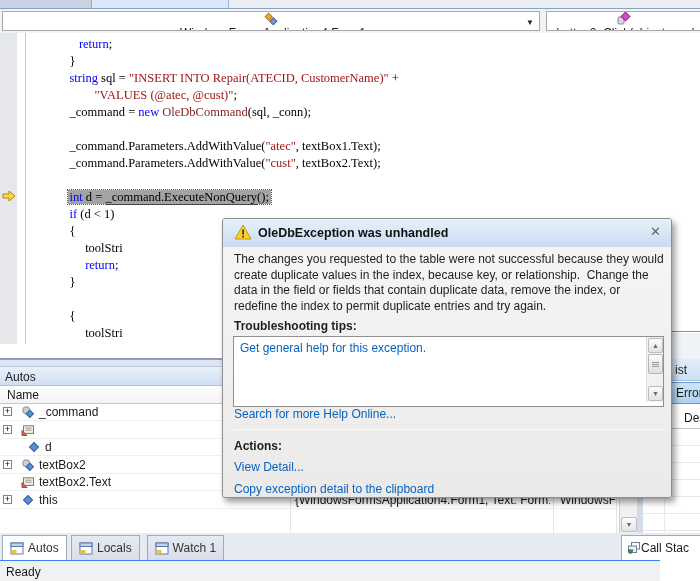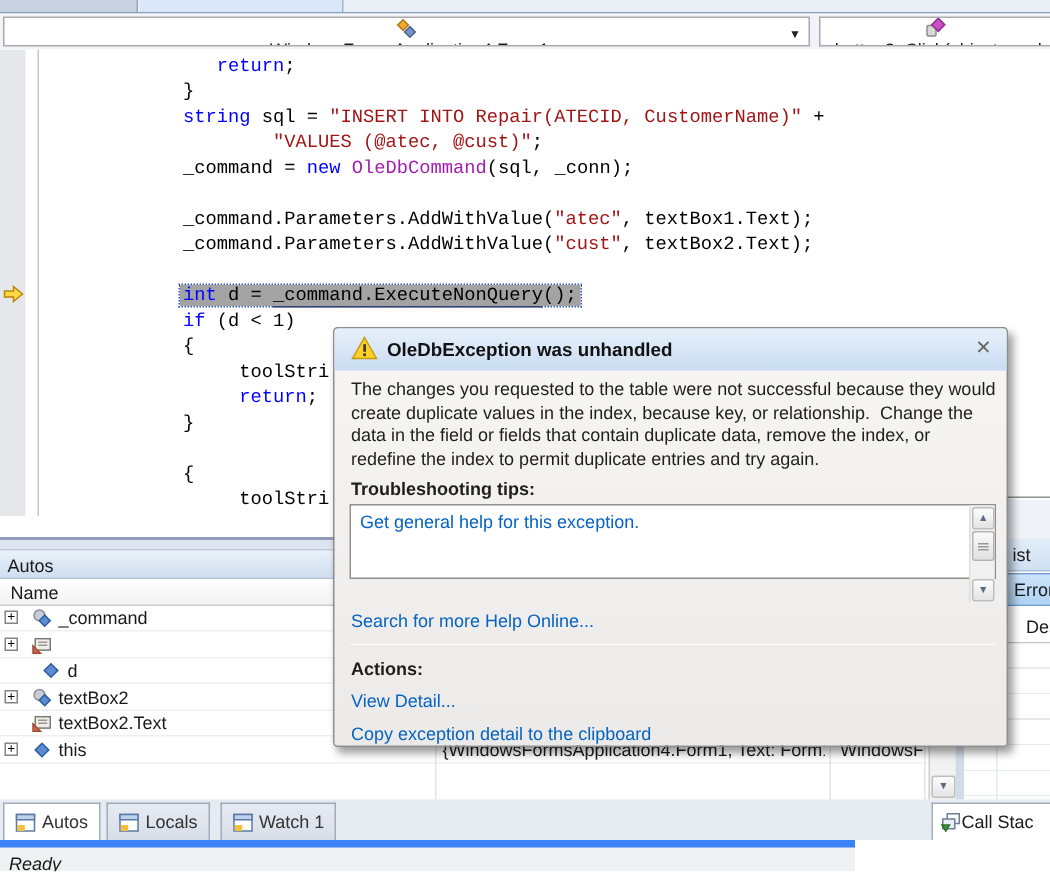"return;" .code { font-family: Liberation Mono, monospace -> Liberation Serif, serif }
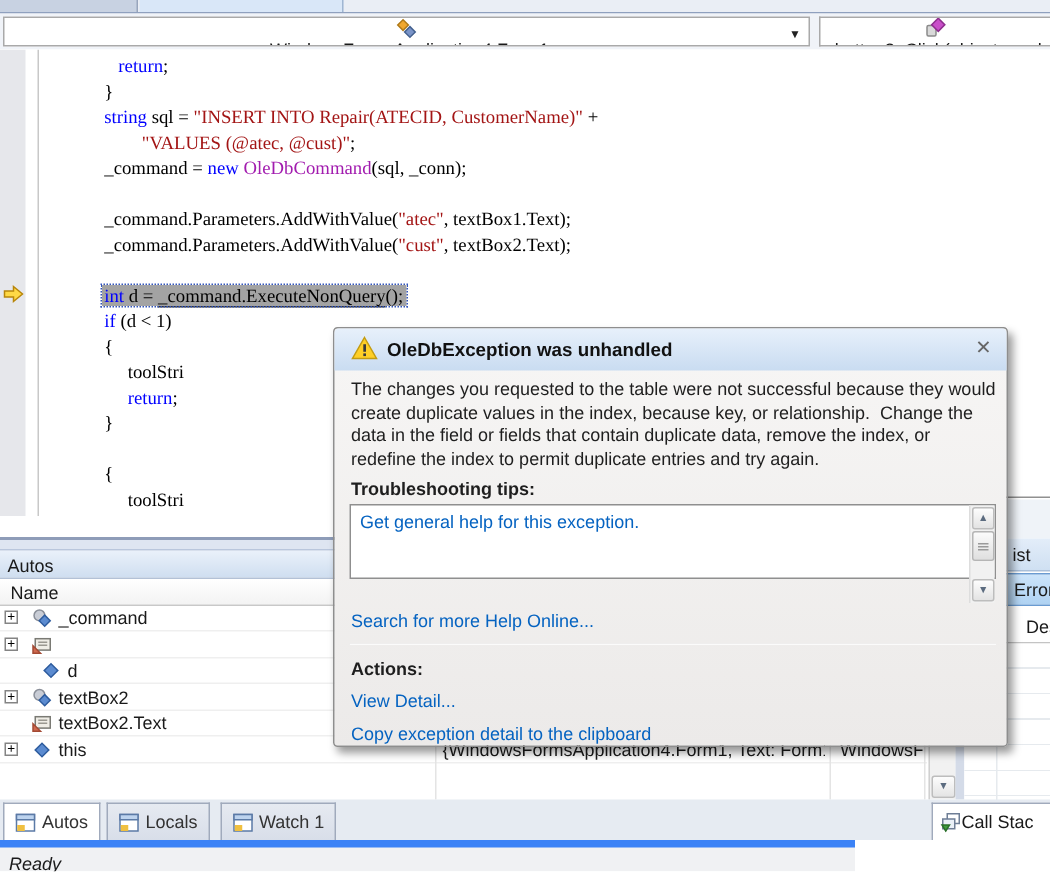"OleDbCommand" .tok-cls { color: #a21caf -> #7f1d1d }
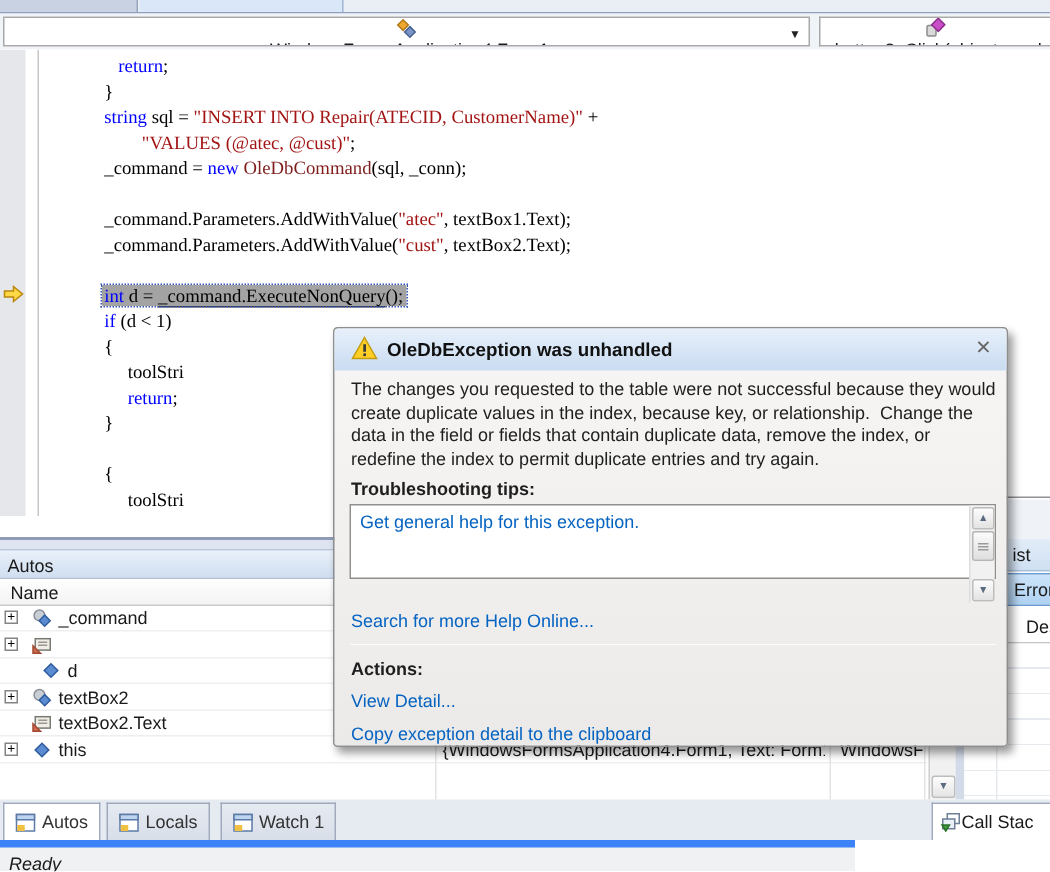"Get general help for this" .tips-box { height: 50px -> 71px }
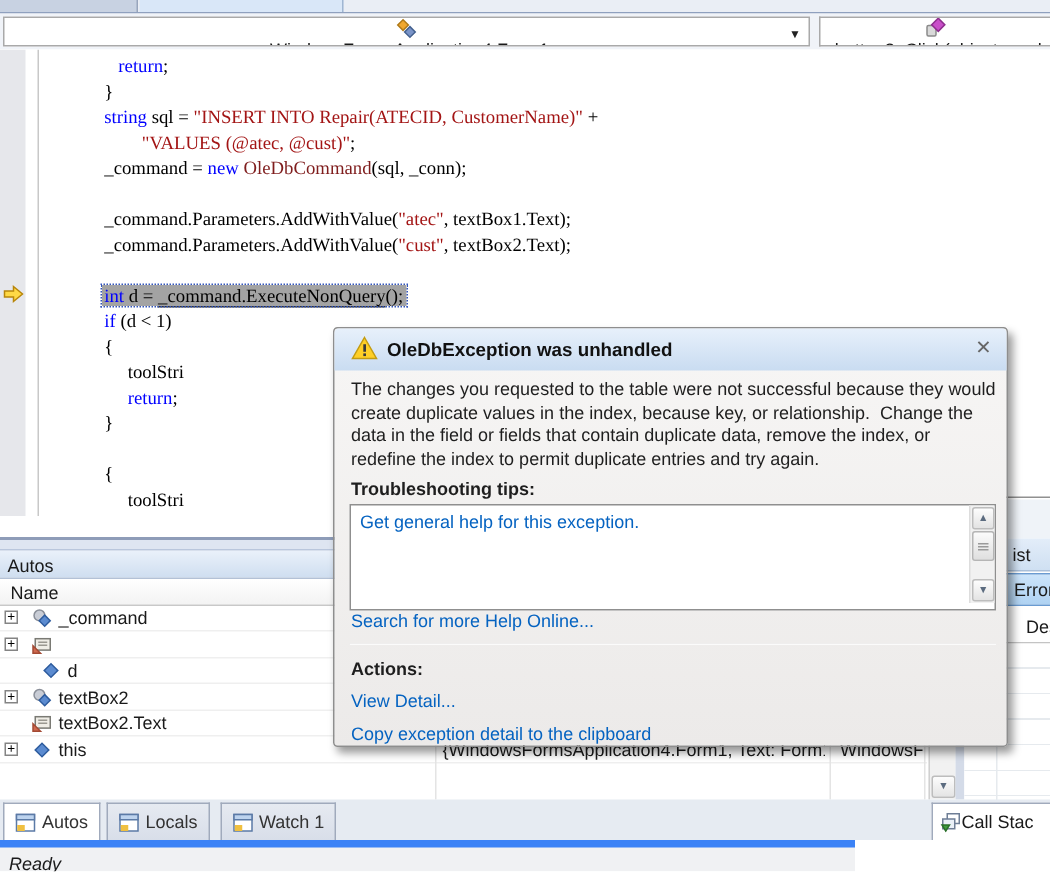"Ready" .status-bar { border-top: 5px solid #3b82f6 -> 1px solid #3b82f6; font-style: italic -> none; width: 570px -> 660px }
